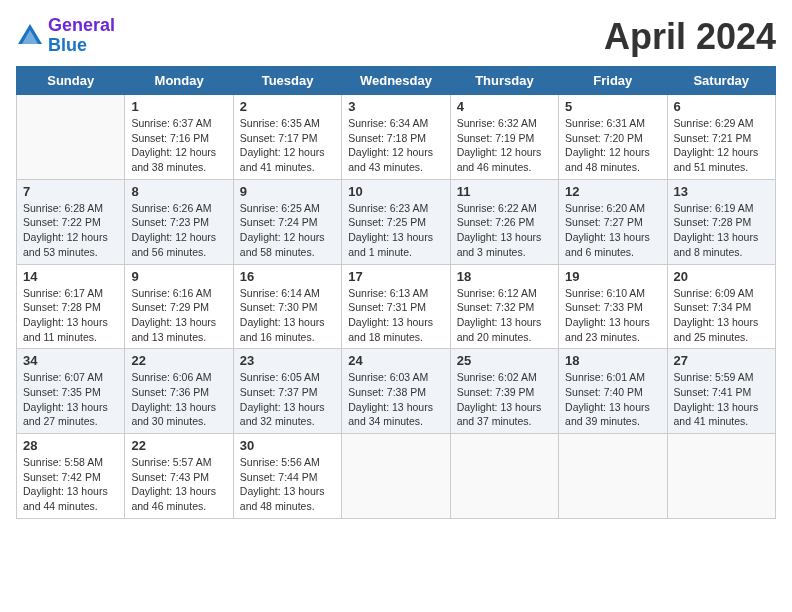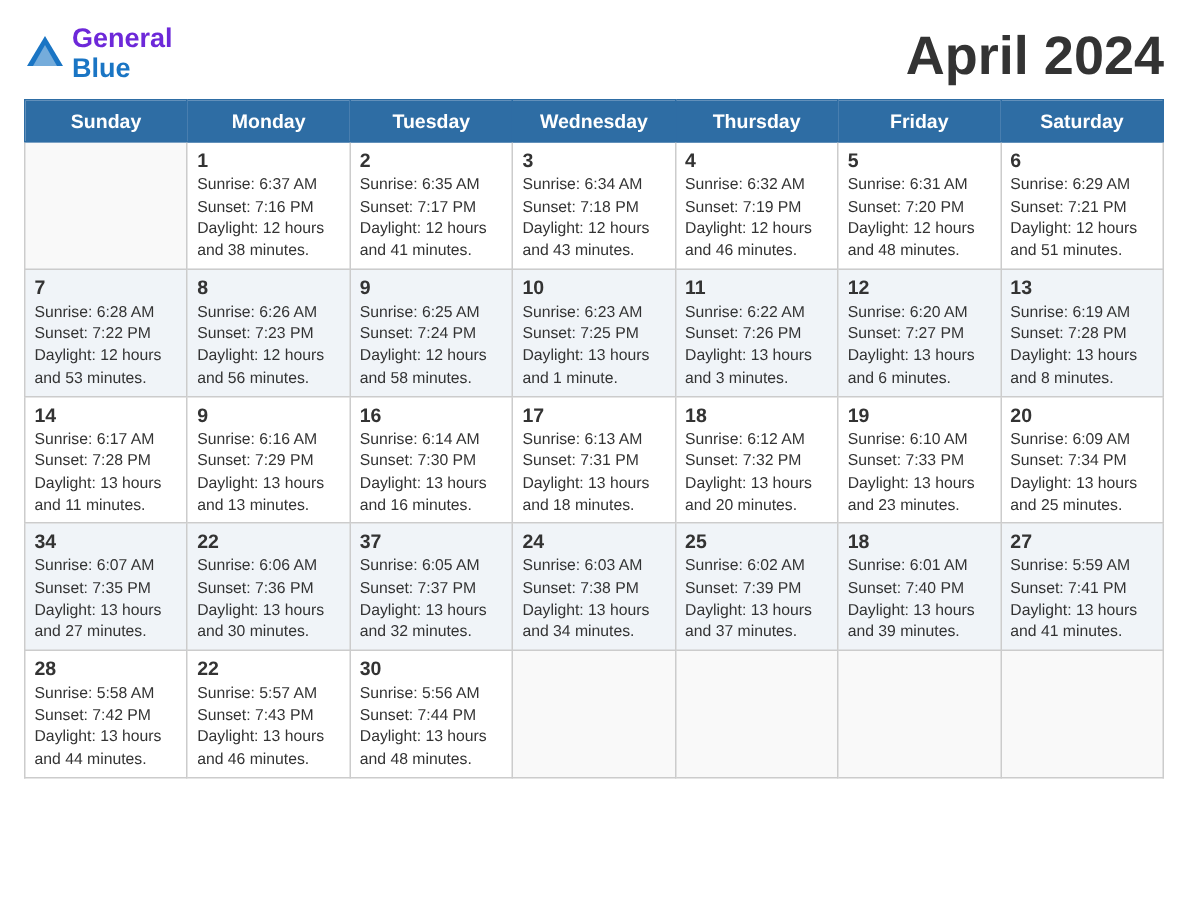"37" span.day-number { text: 37 -> 23 }
